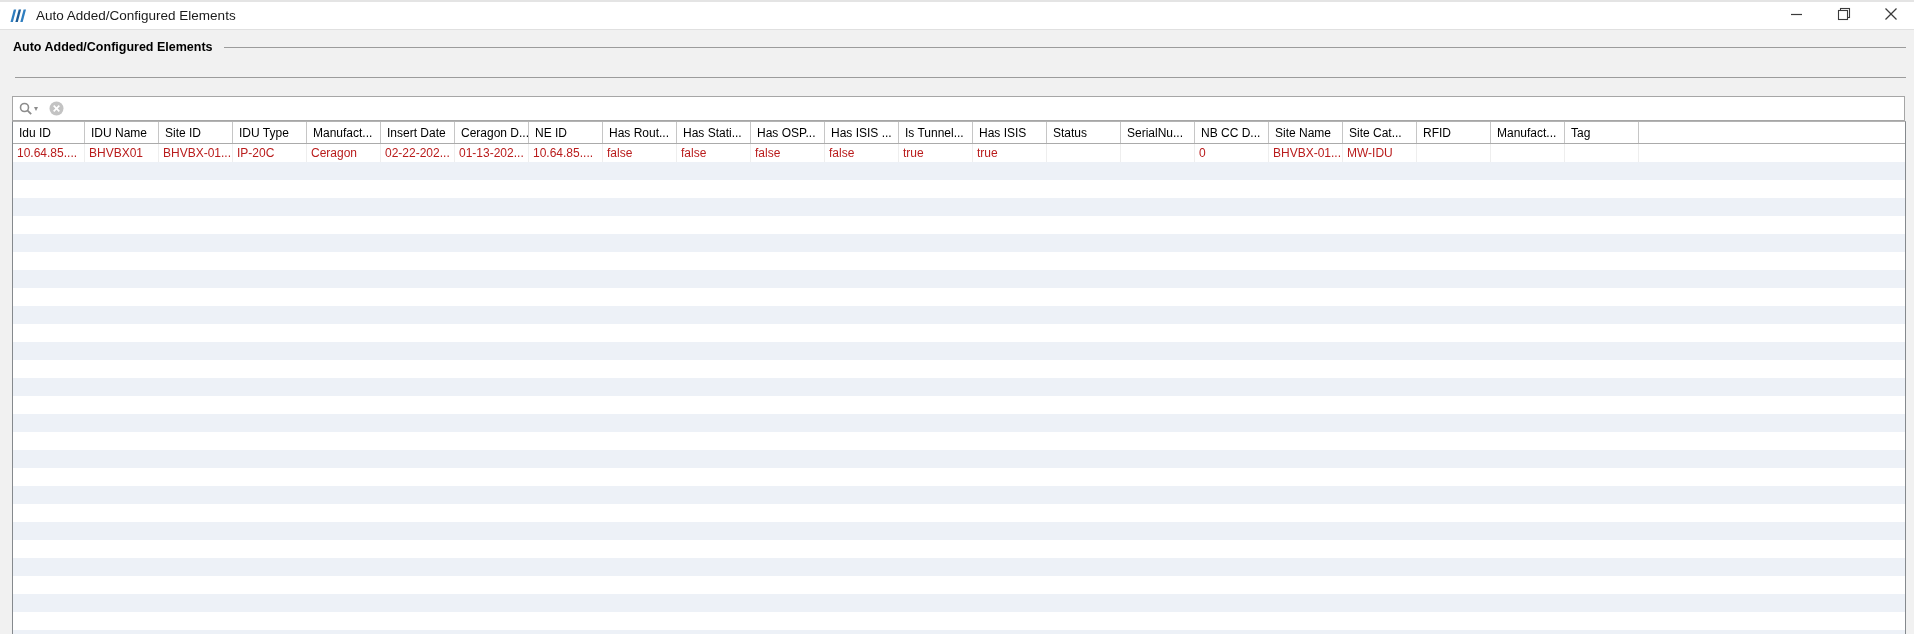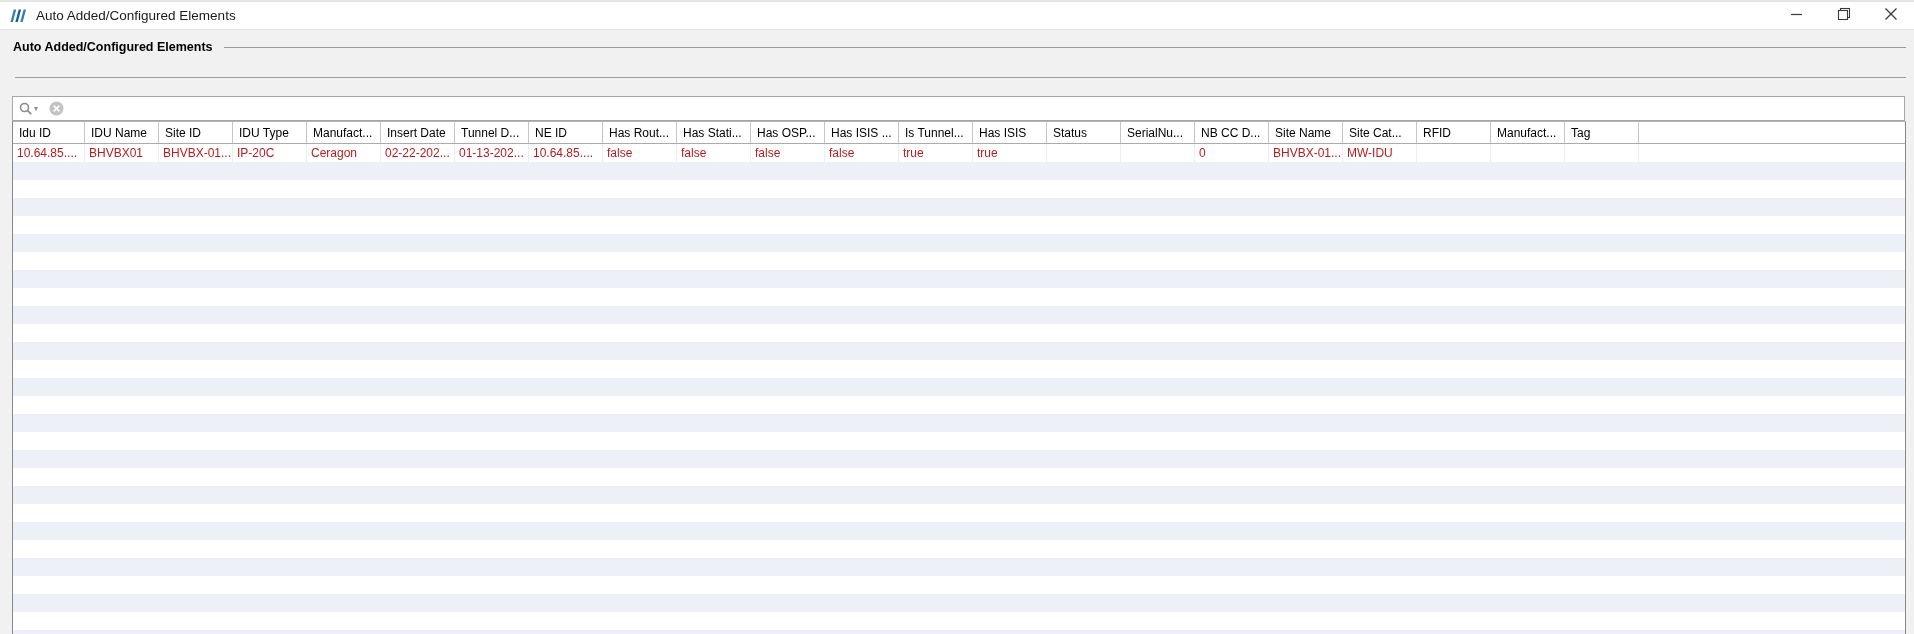"Tunnel D..." div.hcell { text: Tunnel -> Ceragon }
